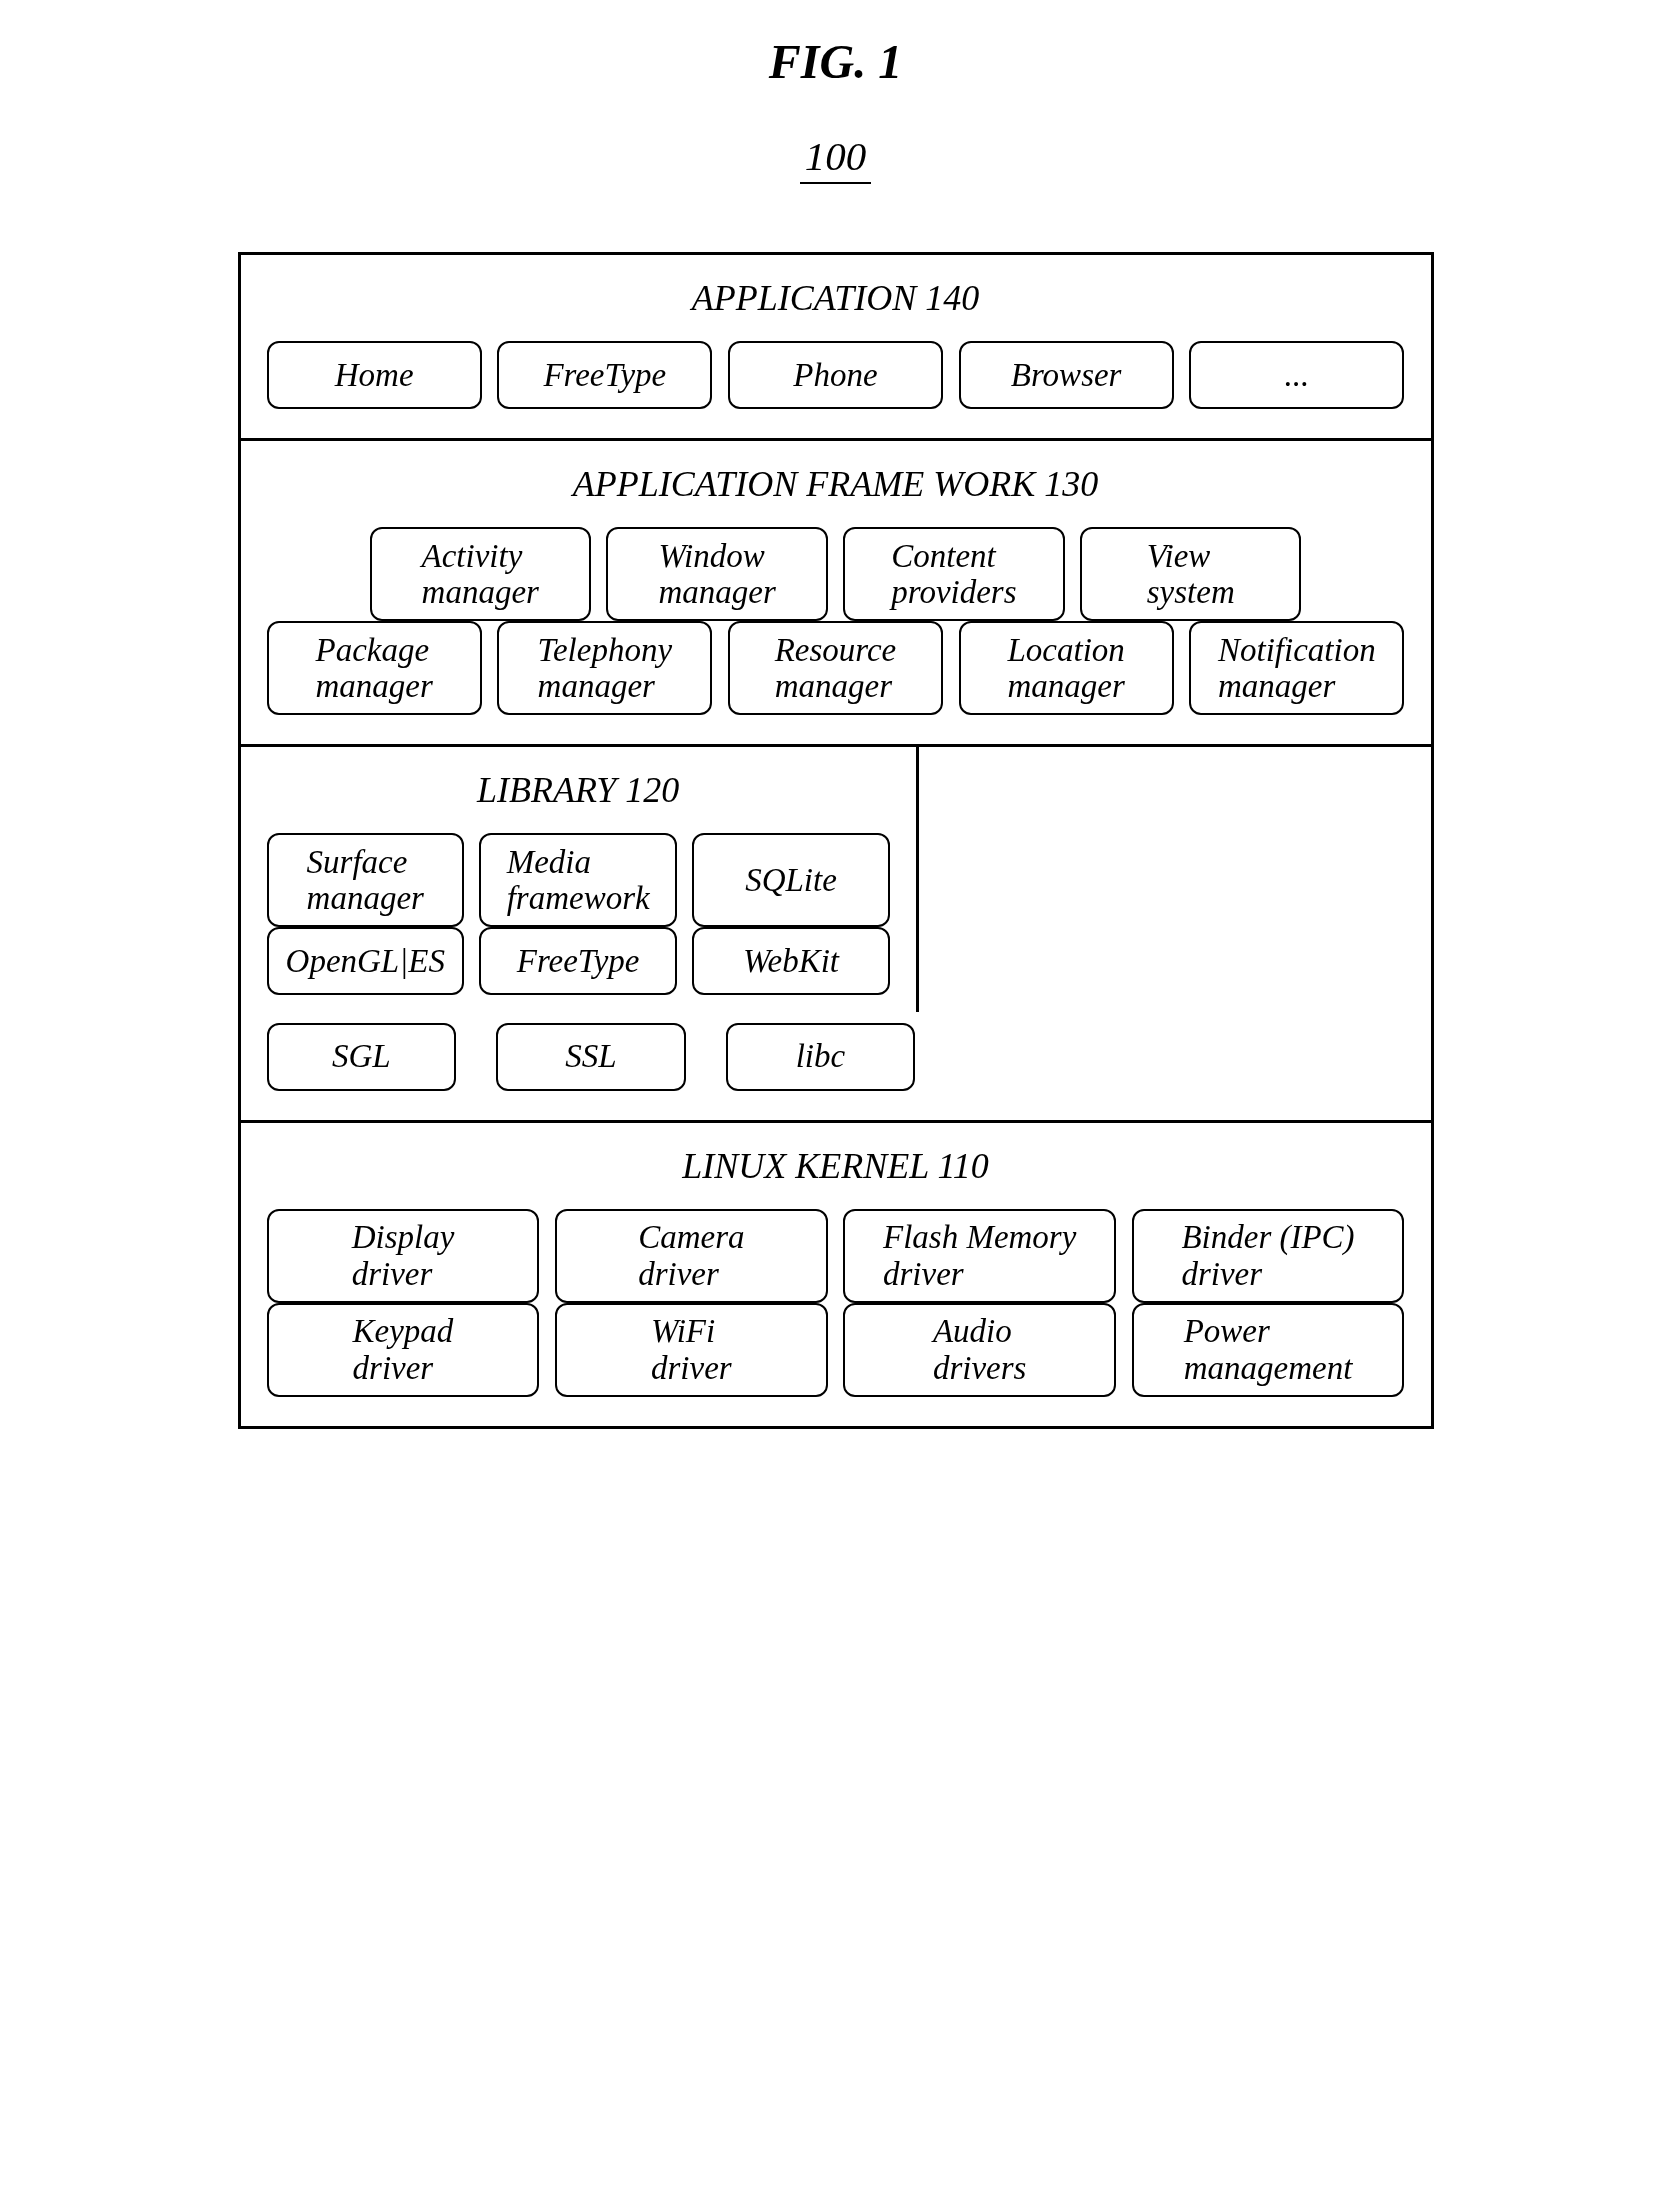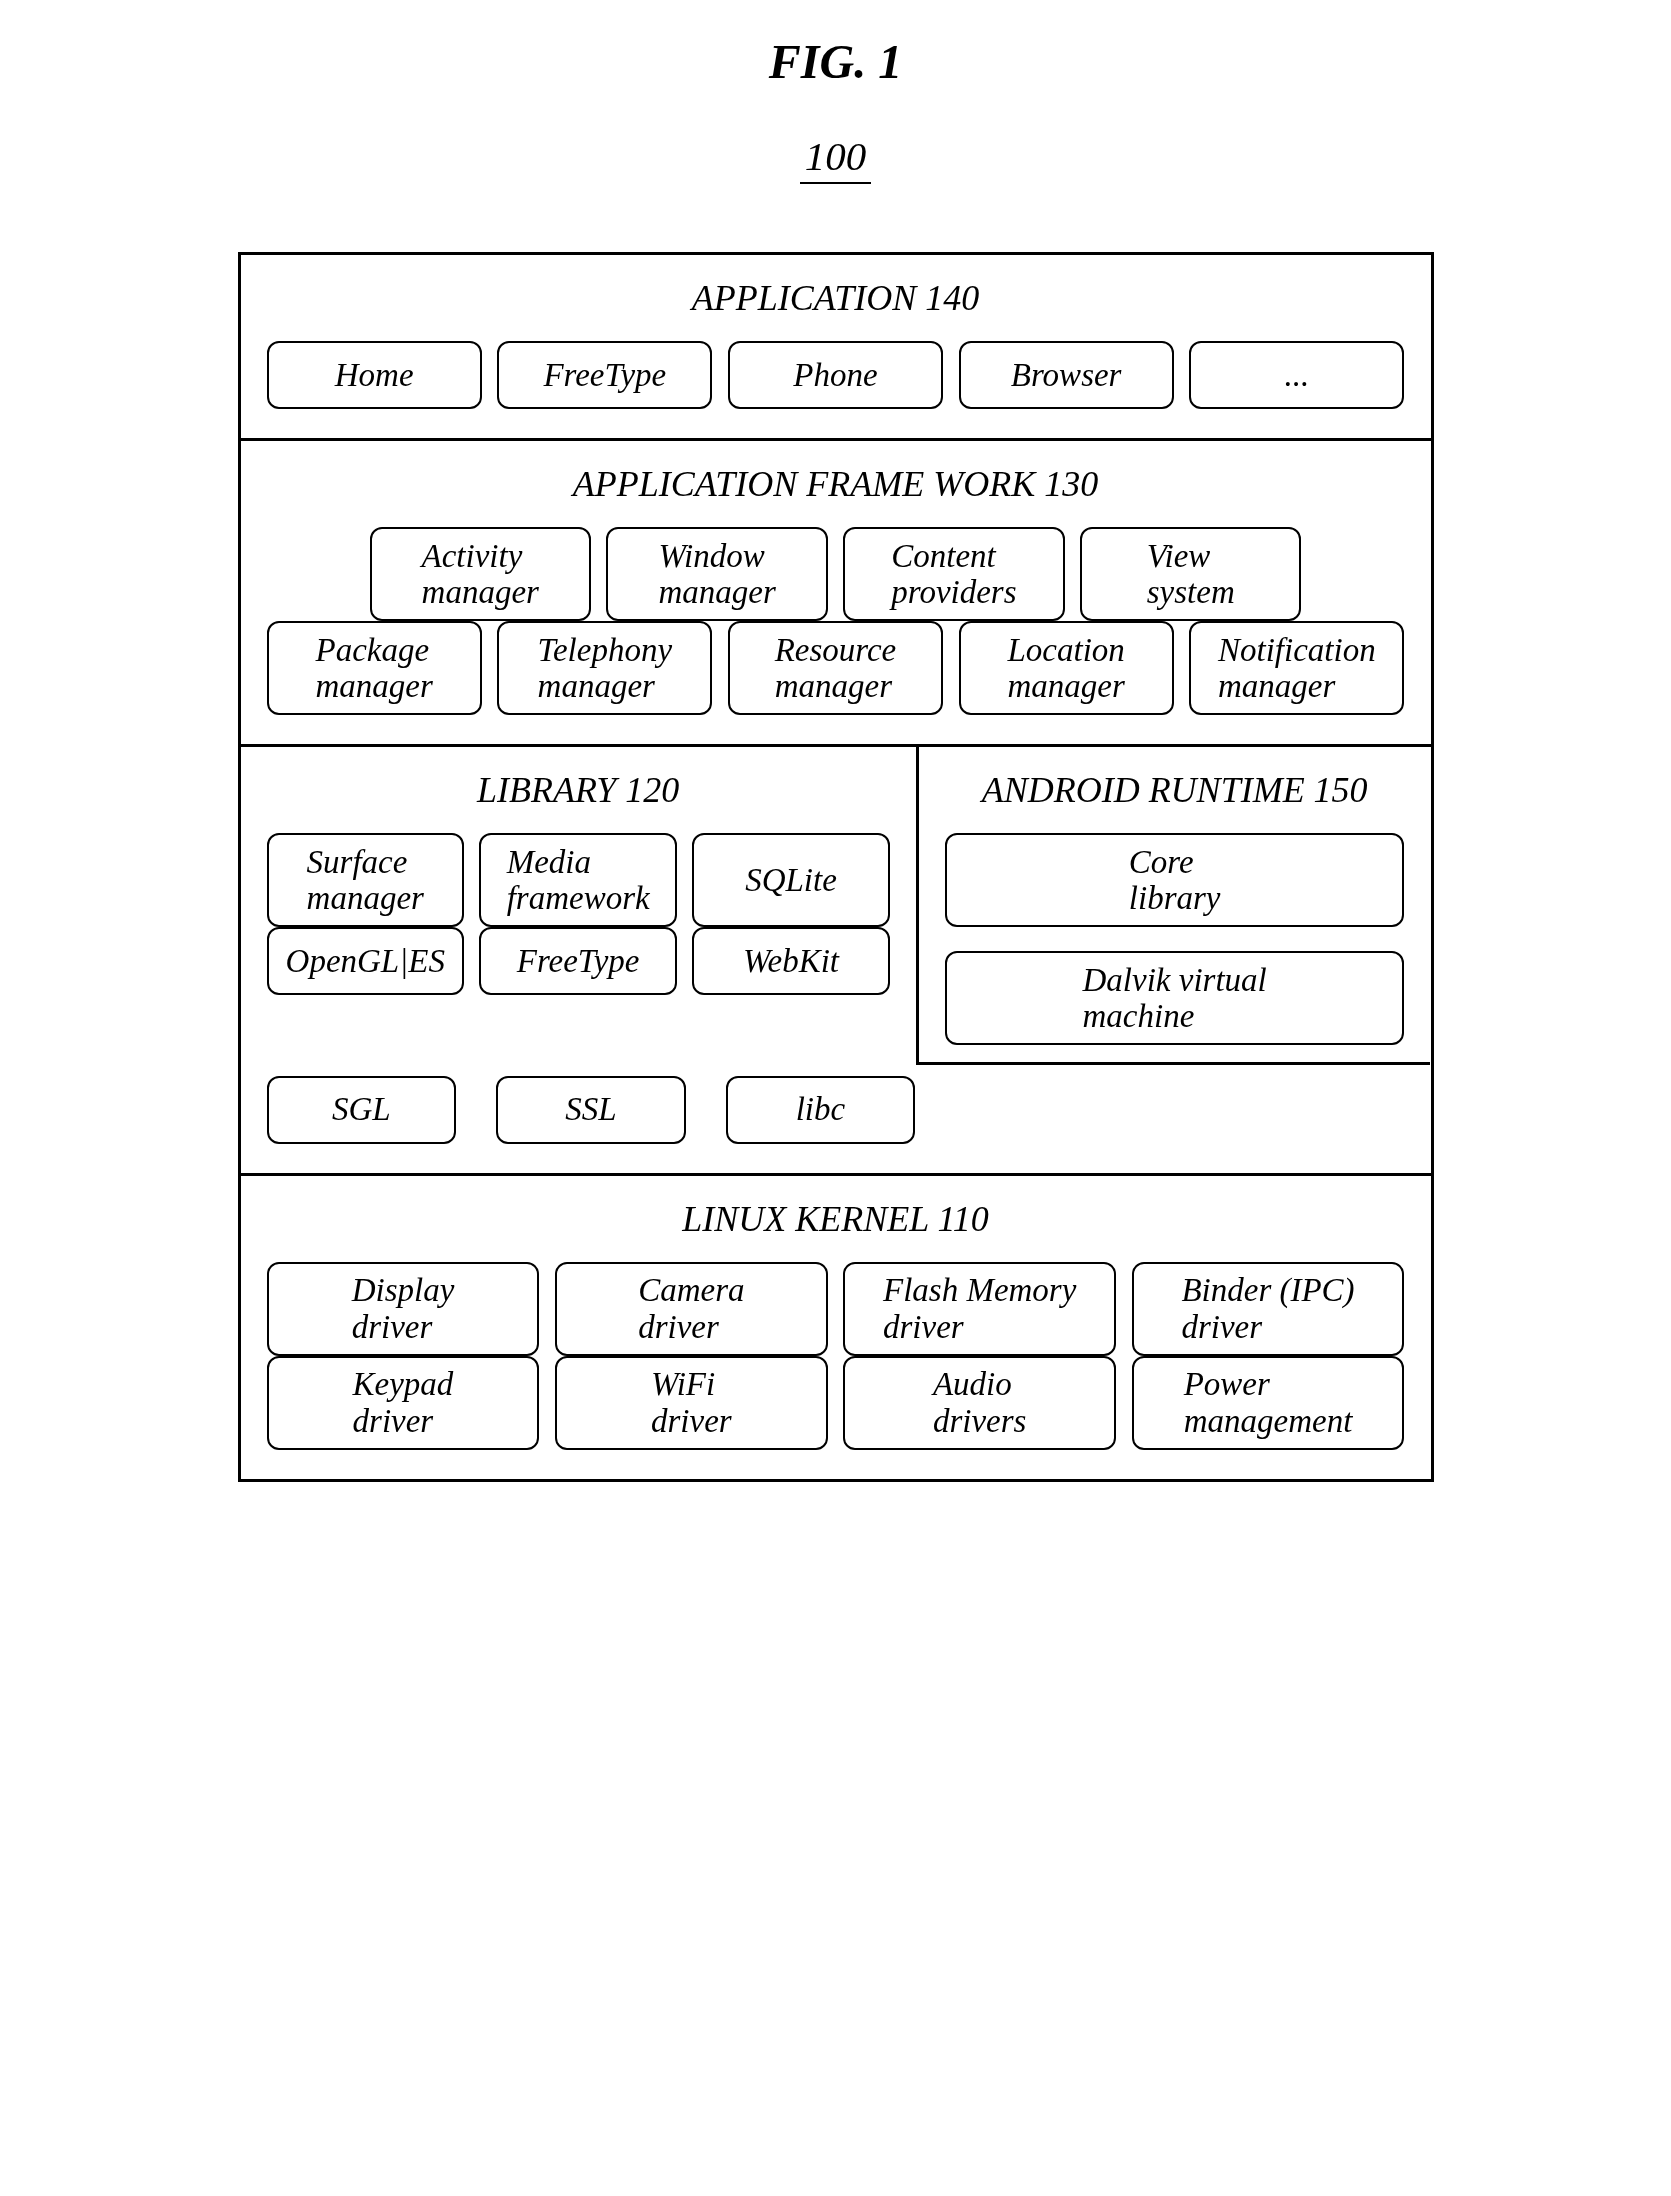"ANDROID RUNTIME 150" div.runtime-panel { html: <div> <div>ANDROID RUNTIME 150</div> <div> <div>Core<br>library</div> </div> <div> <div>Dalvik virtual<br>machine</div> </div> </div> -> none }
